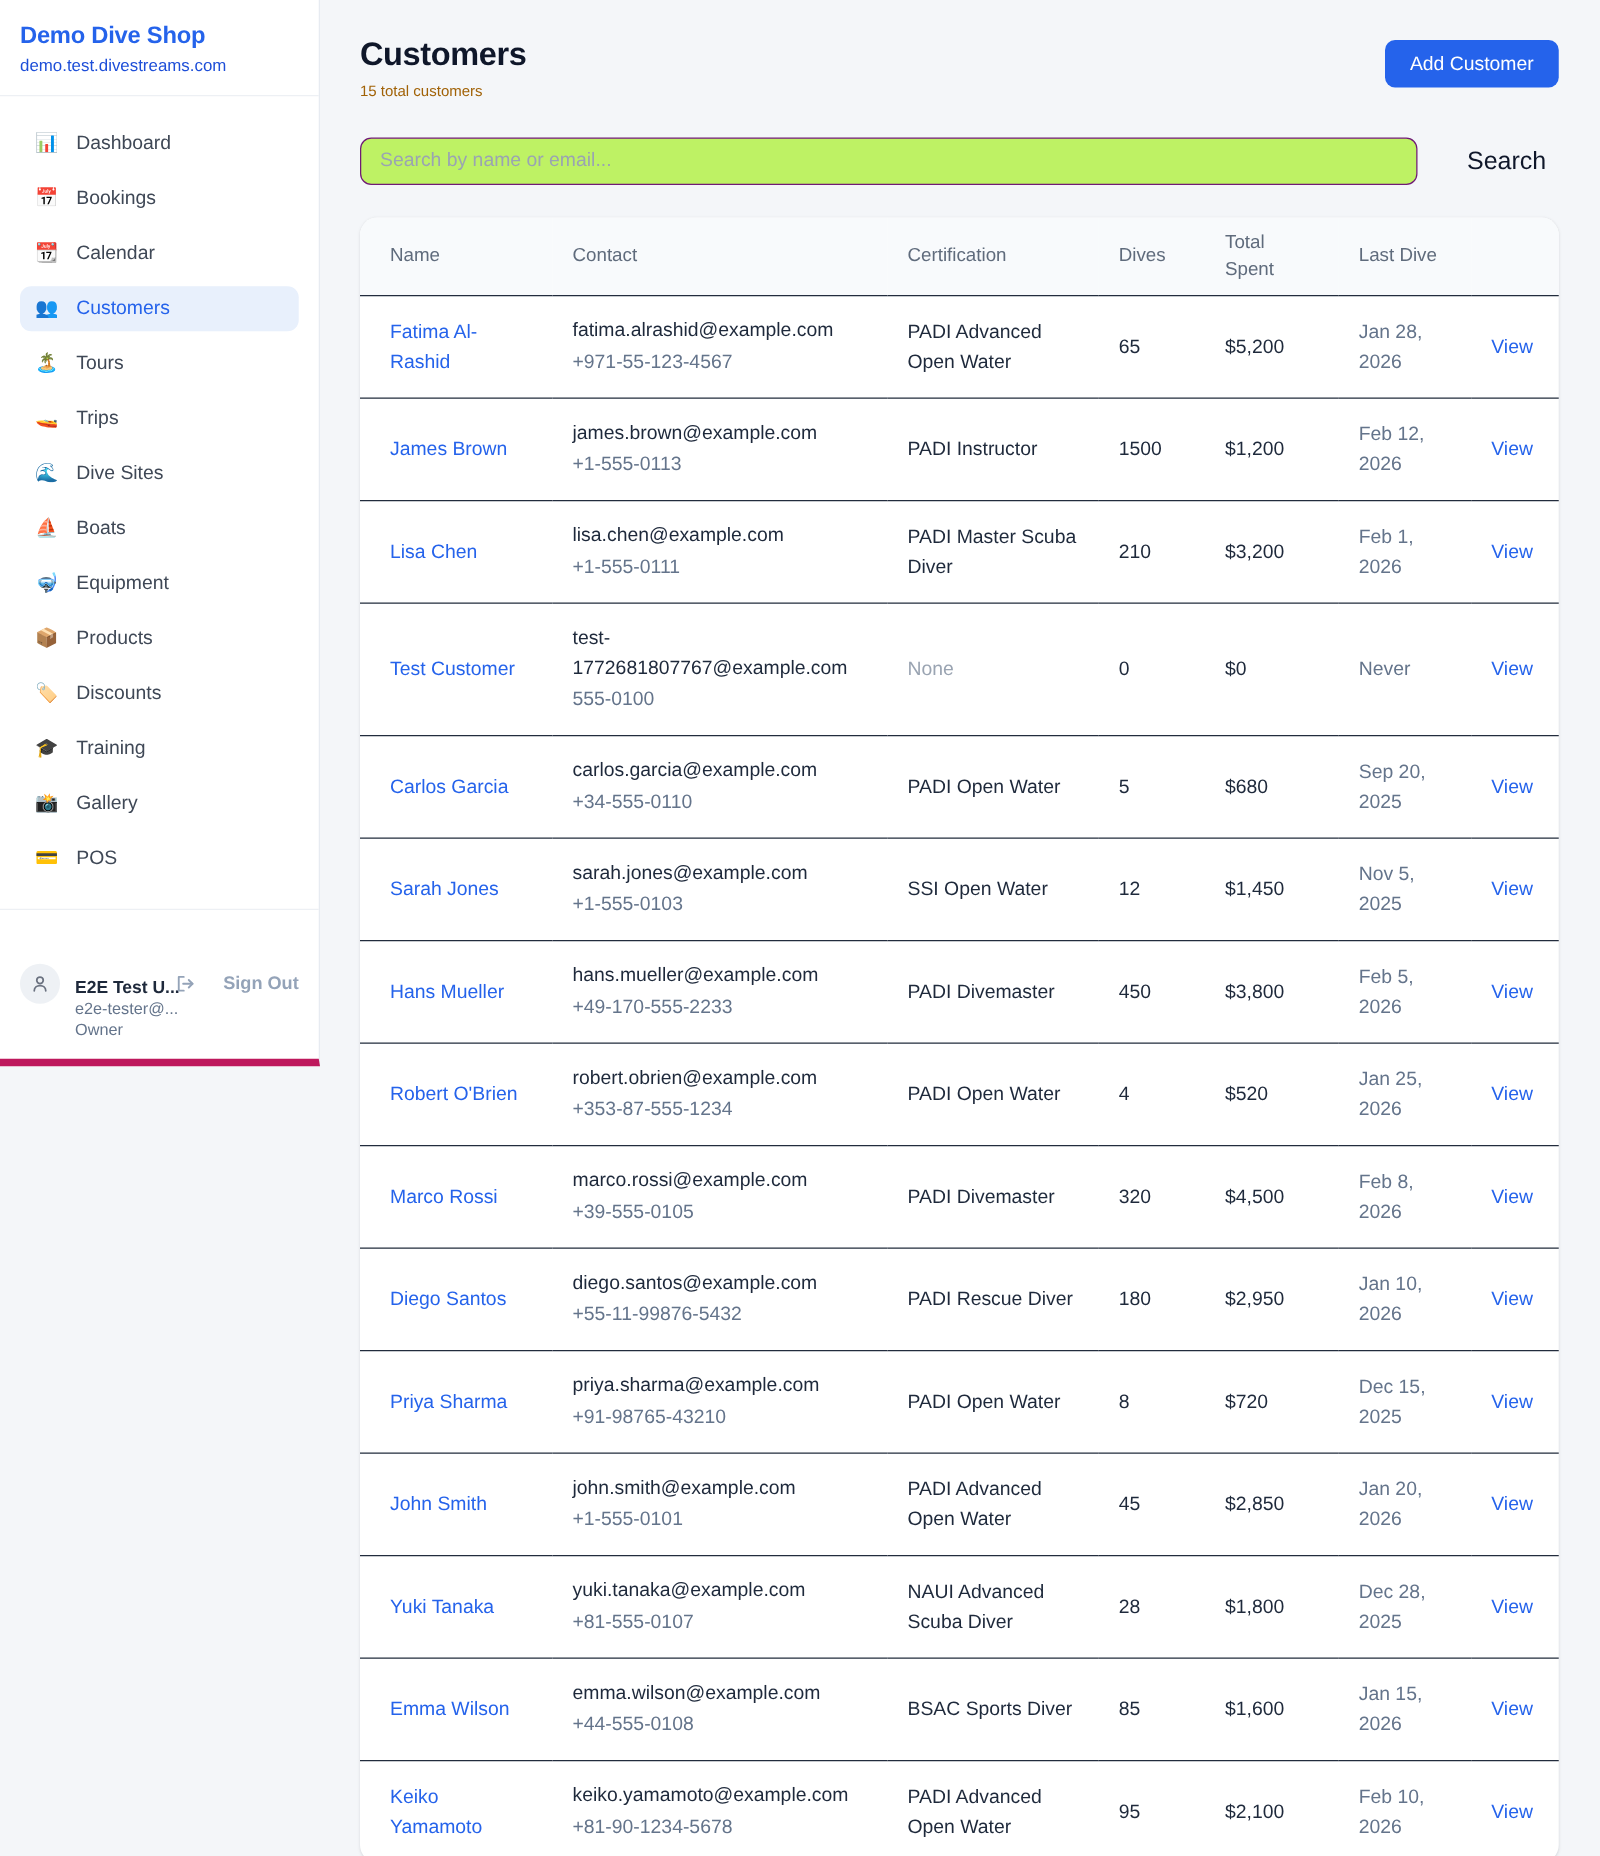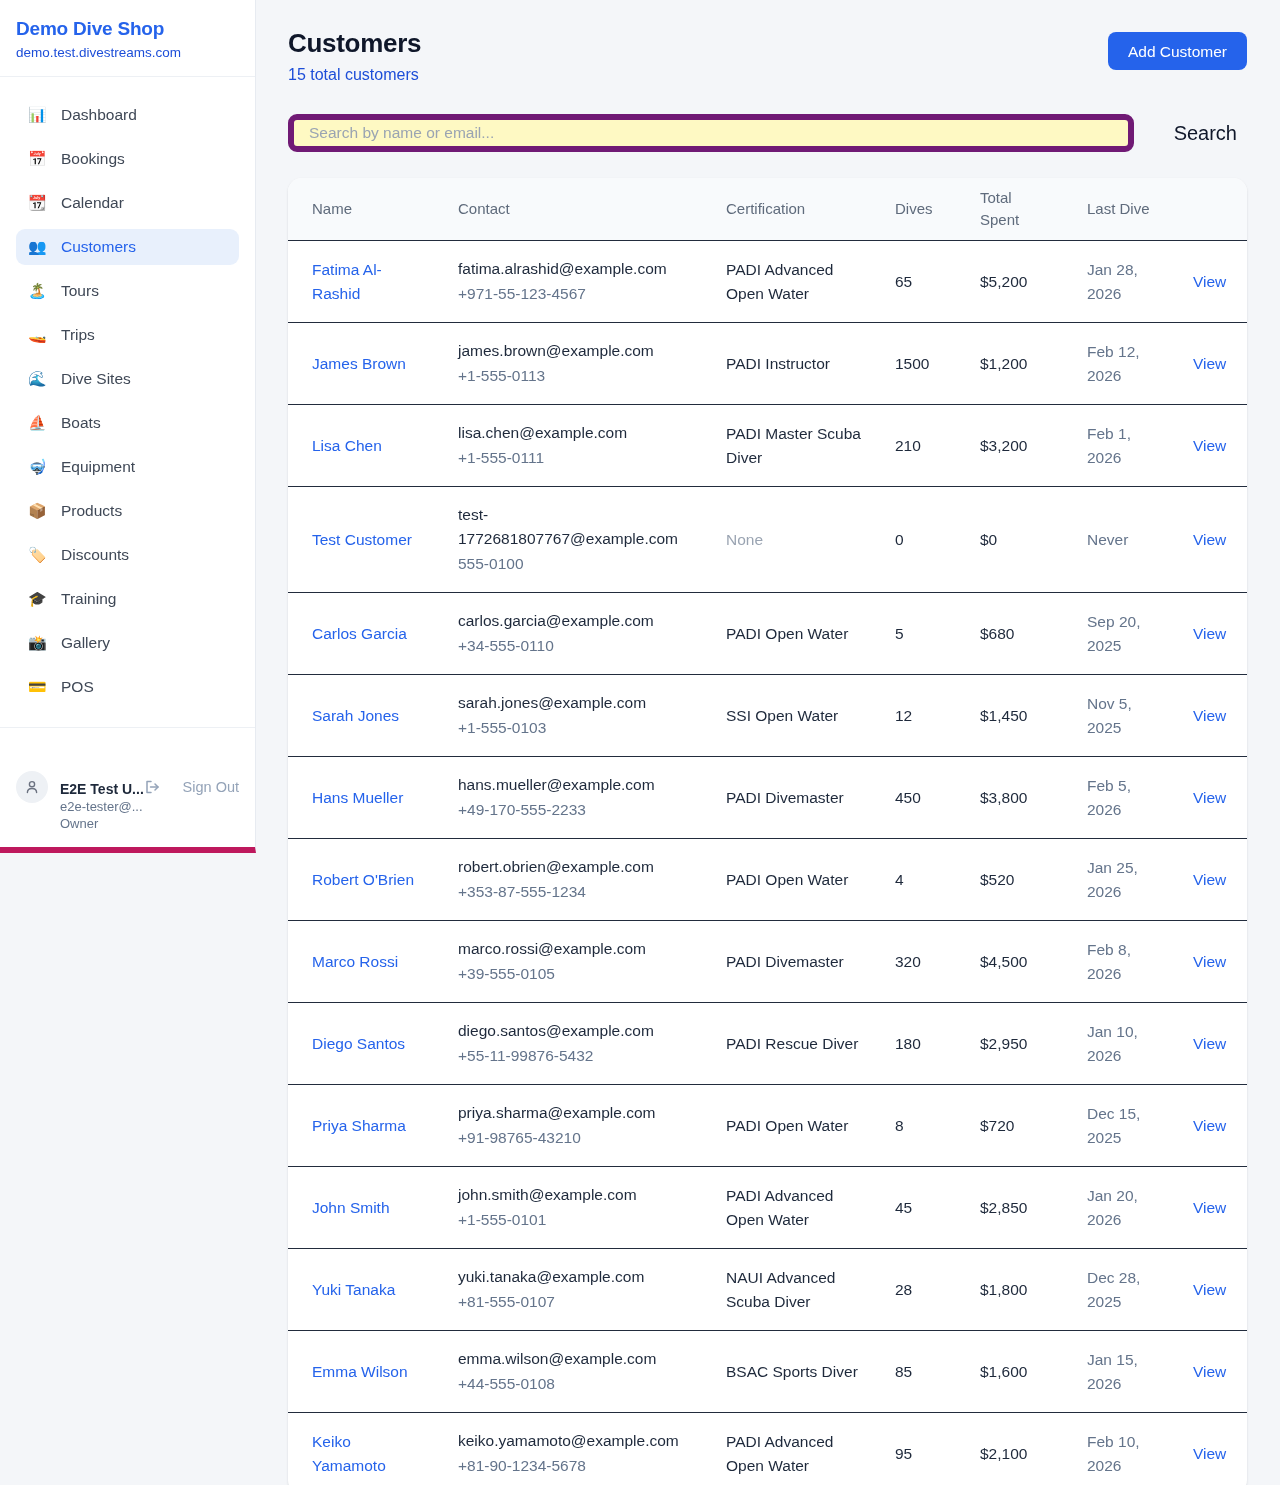"15 total customers" .page-subtitle { color: #1d4ed8 -> #a16207; font-size: 16px -> 12px }
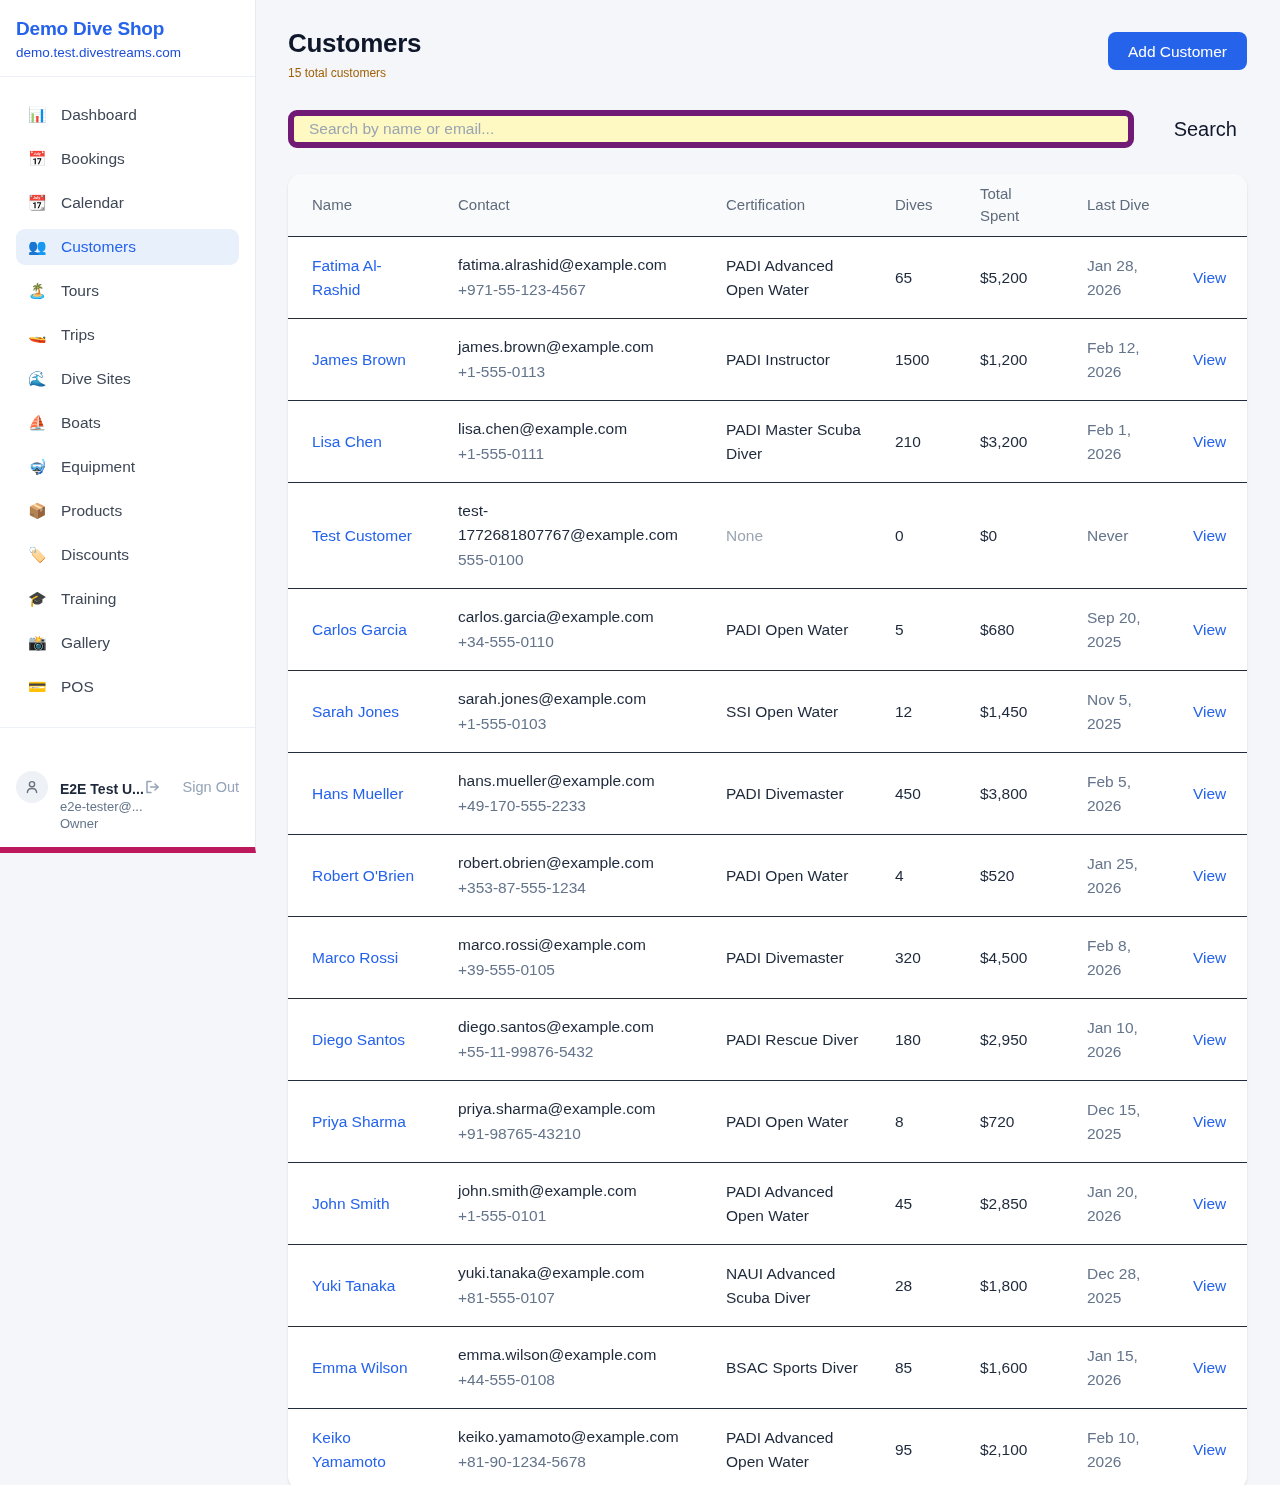"Search by name or email..." .search-input { background: #fef9c3 -> #bef264; border: 6px solid #701a75 -> 1px solid #701a75 }
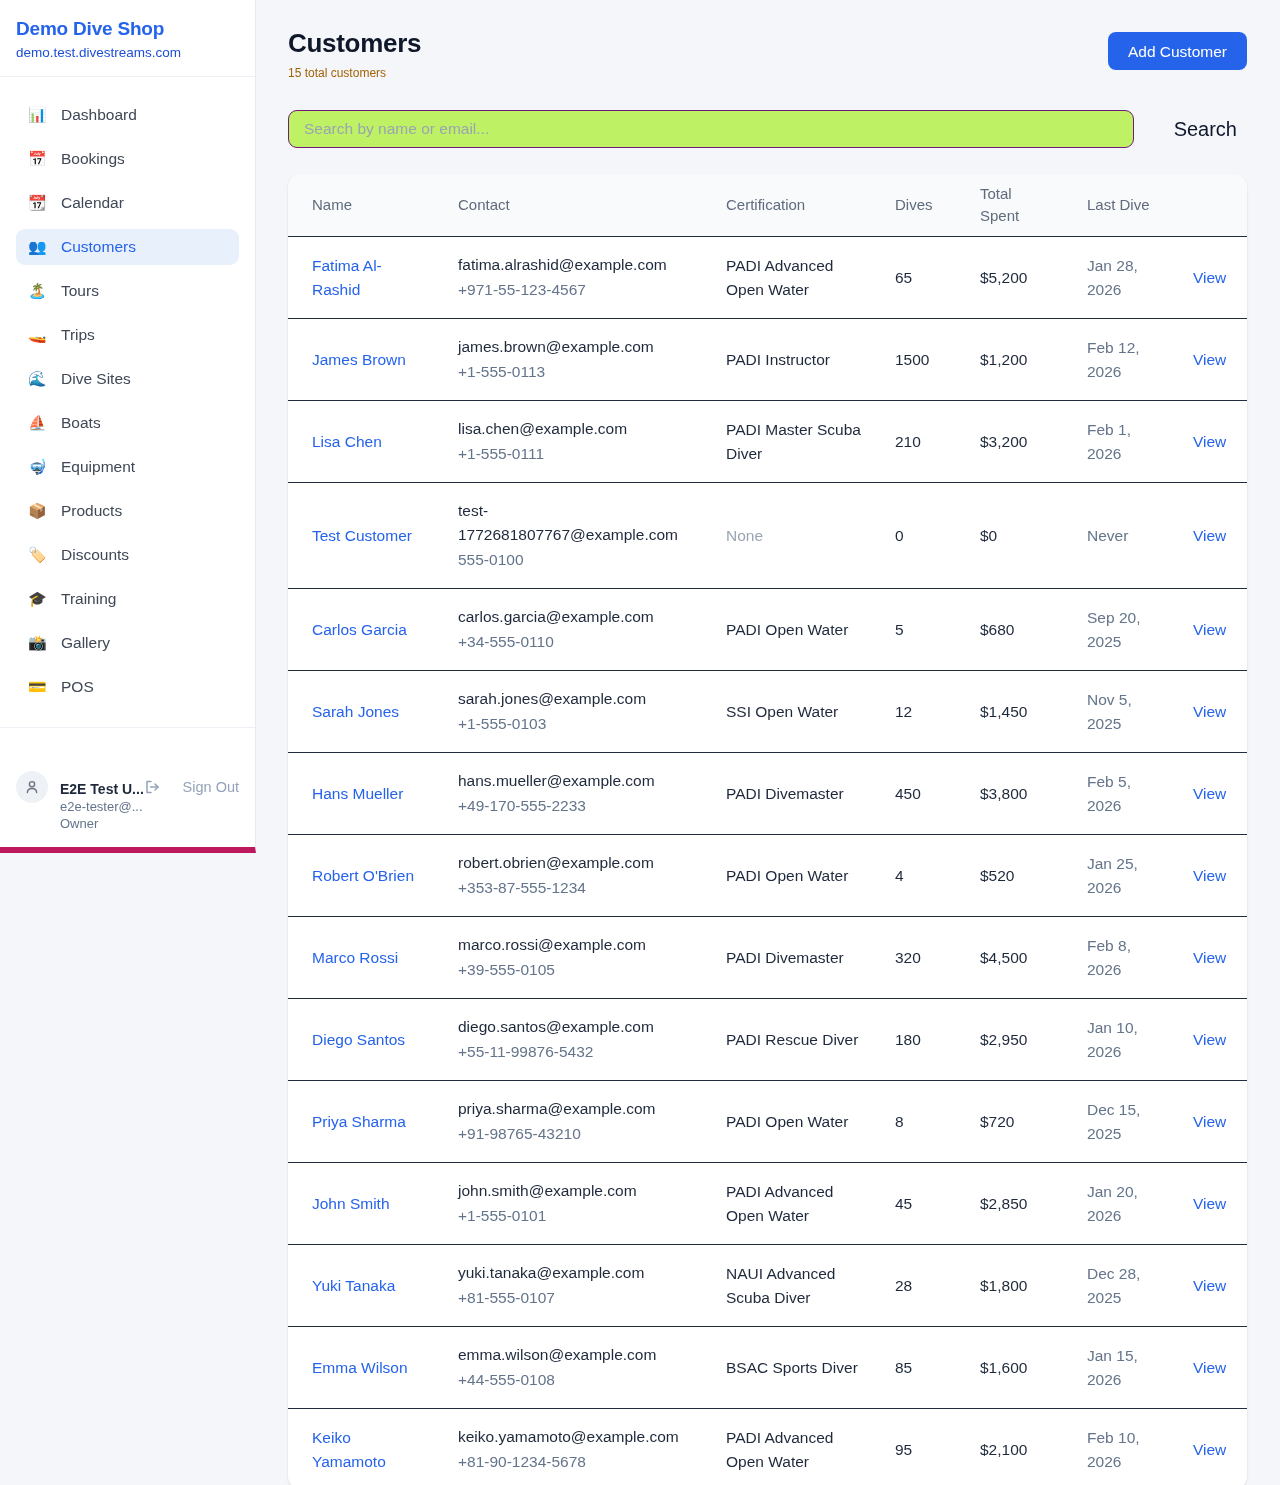"Sign Out" .signout { font-weight: none -> bold }
